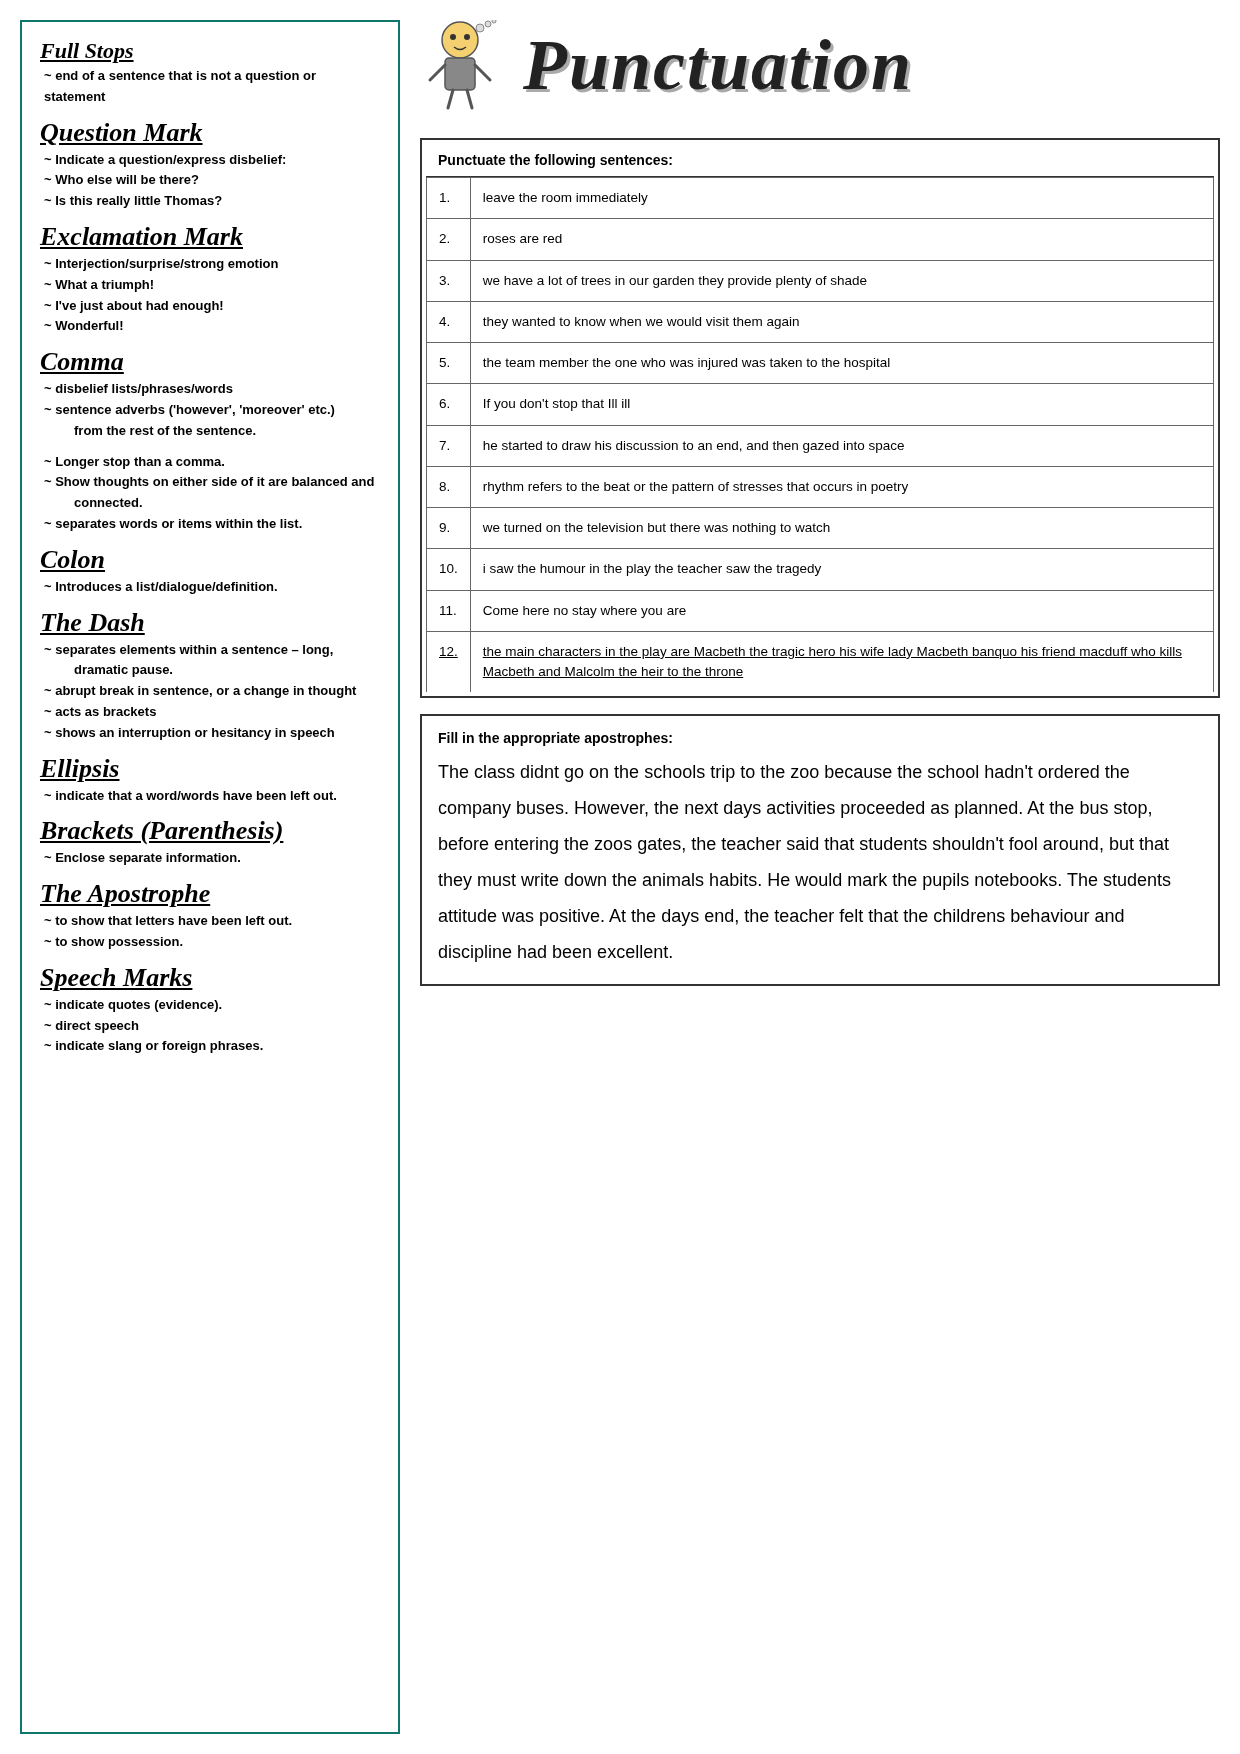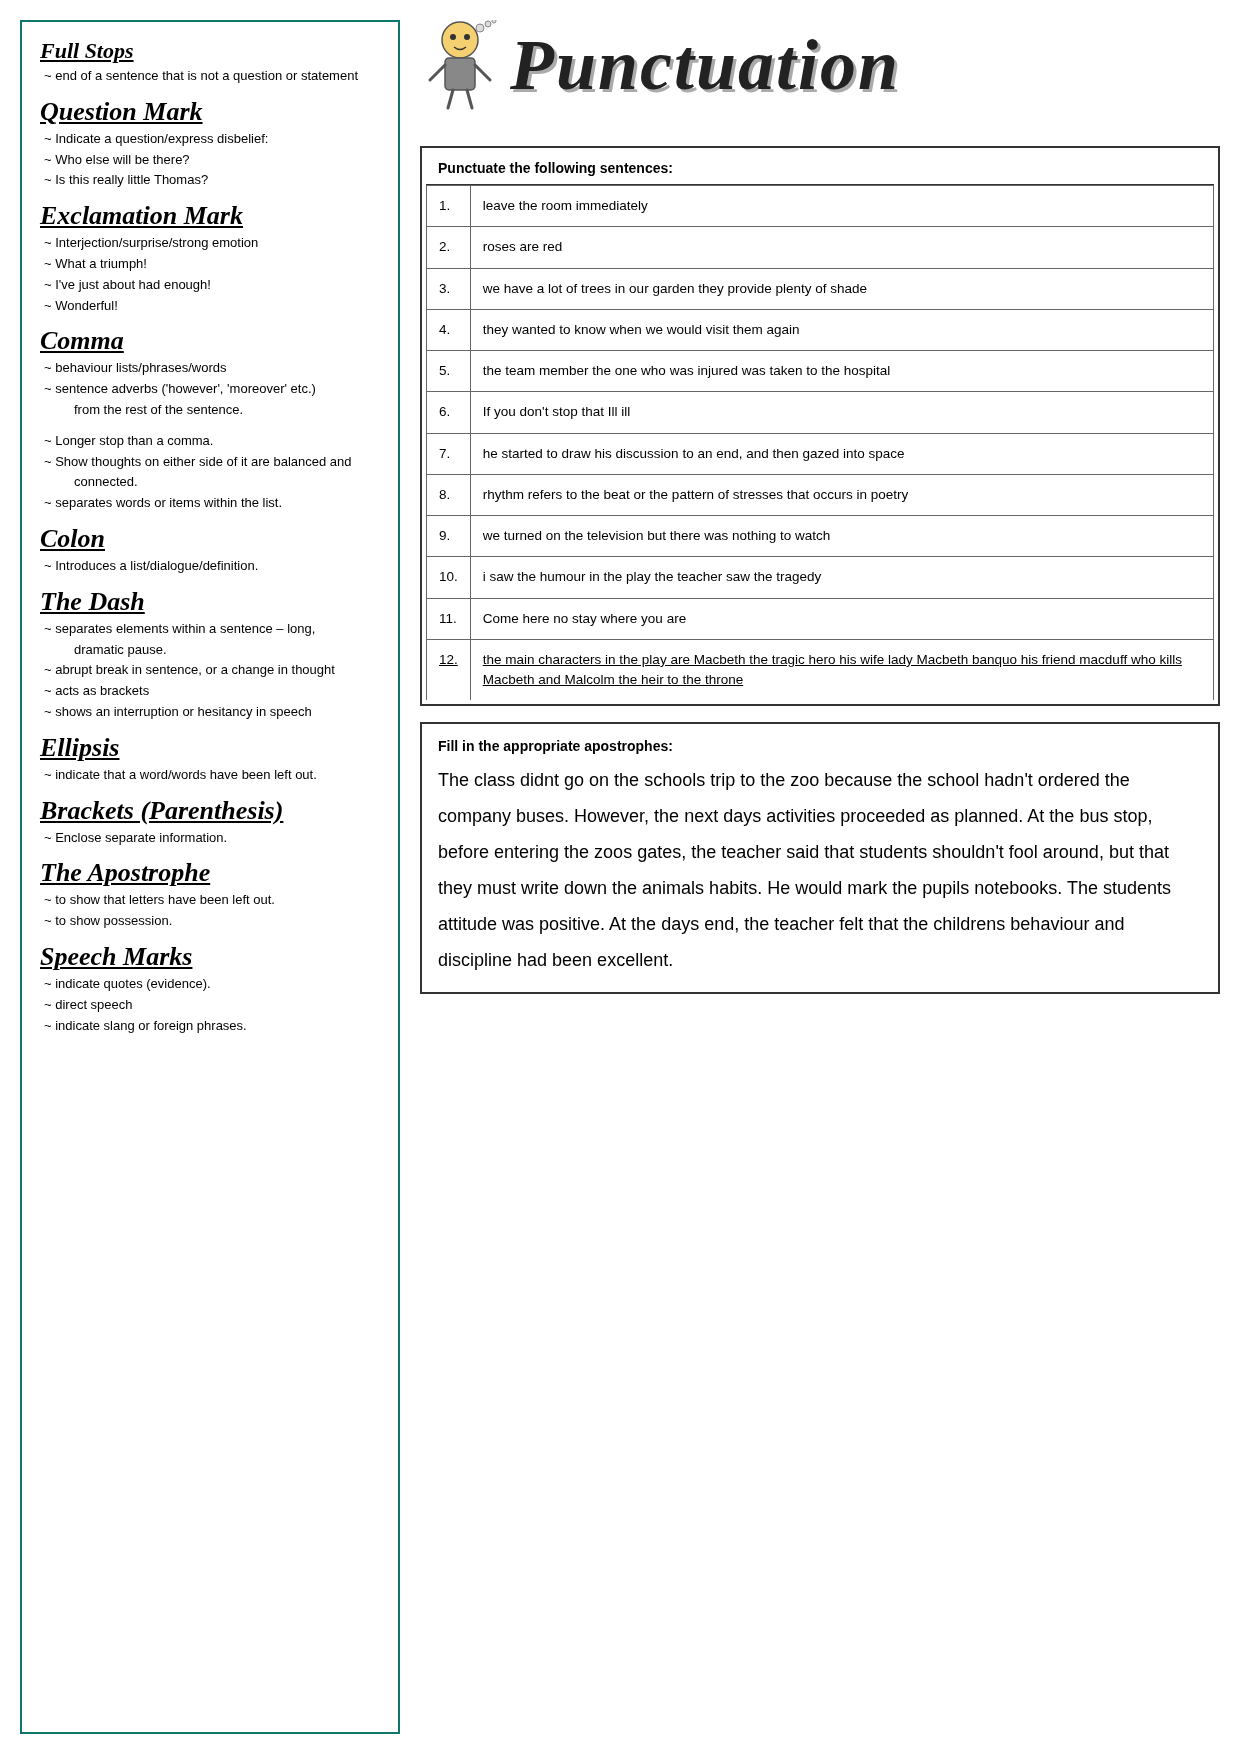"~ end of a sentence" .bullet .line { font-weight: none -> bold }
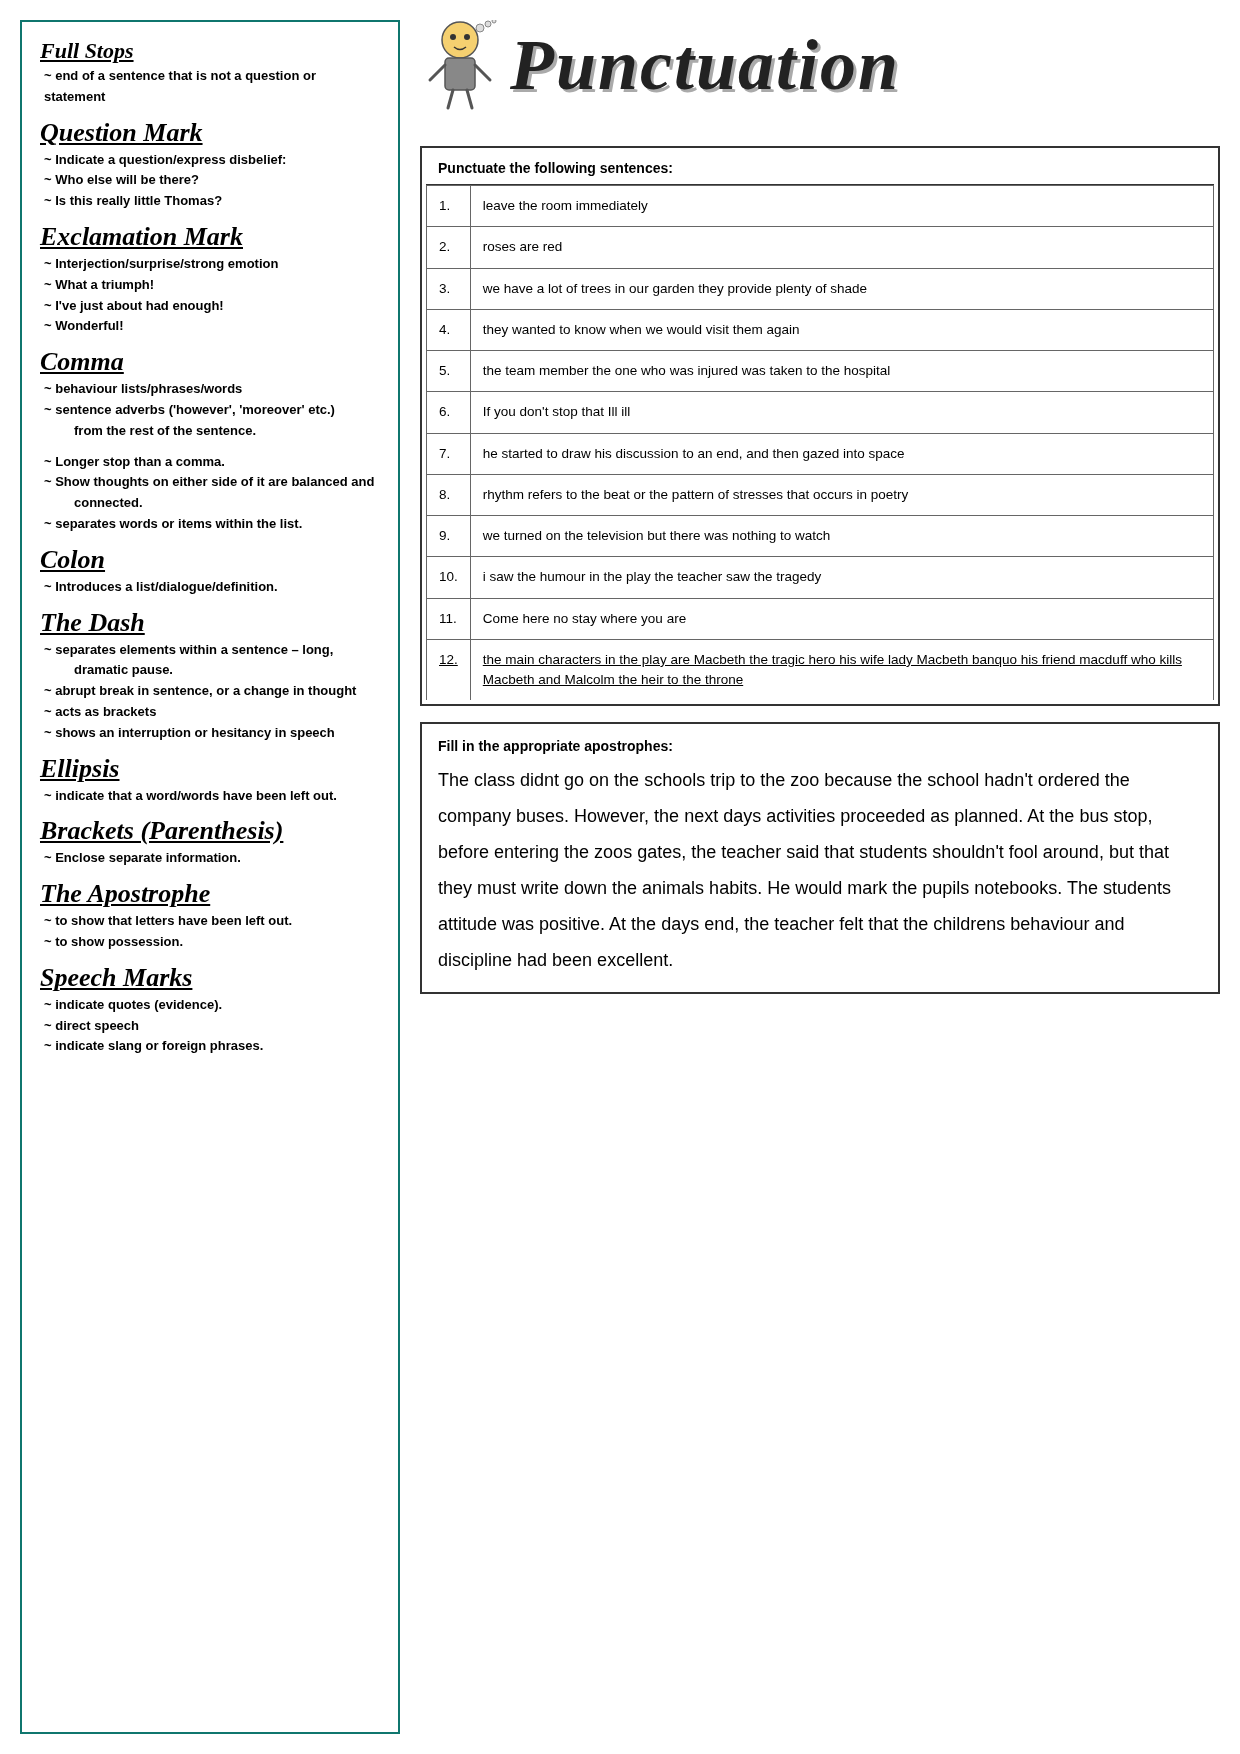"Punctuation" .header-area { gap: 10px -> 23px; margin-bottom: 20px -> 12px }
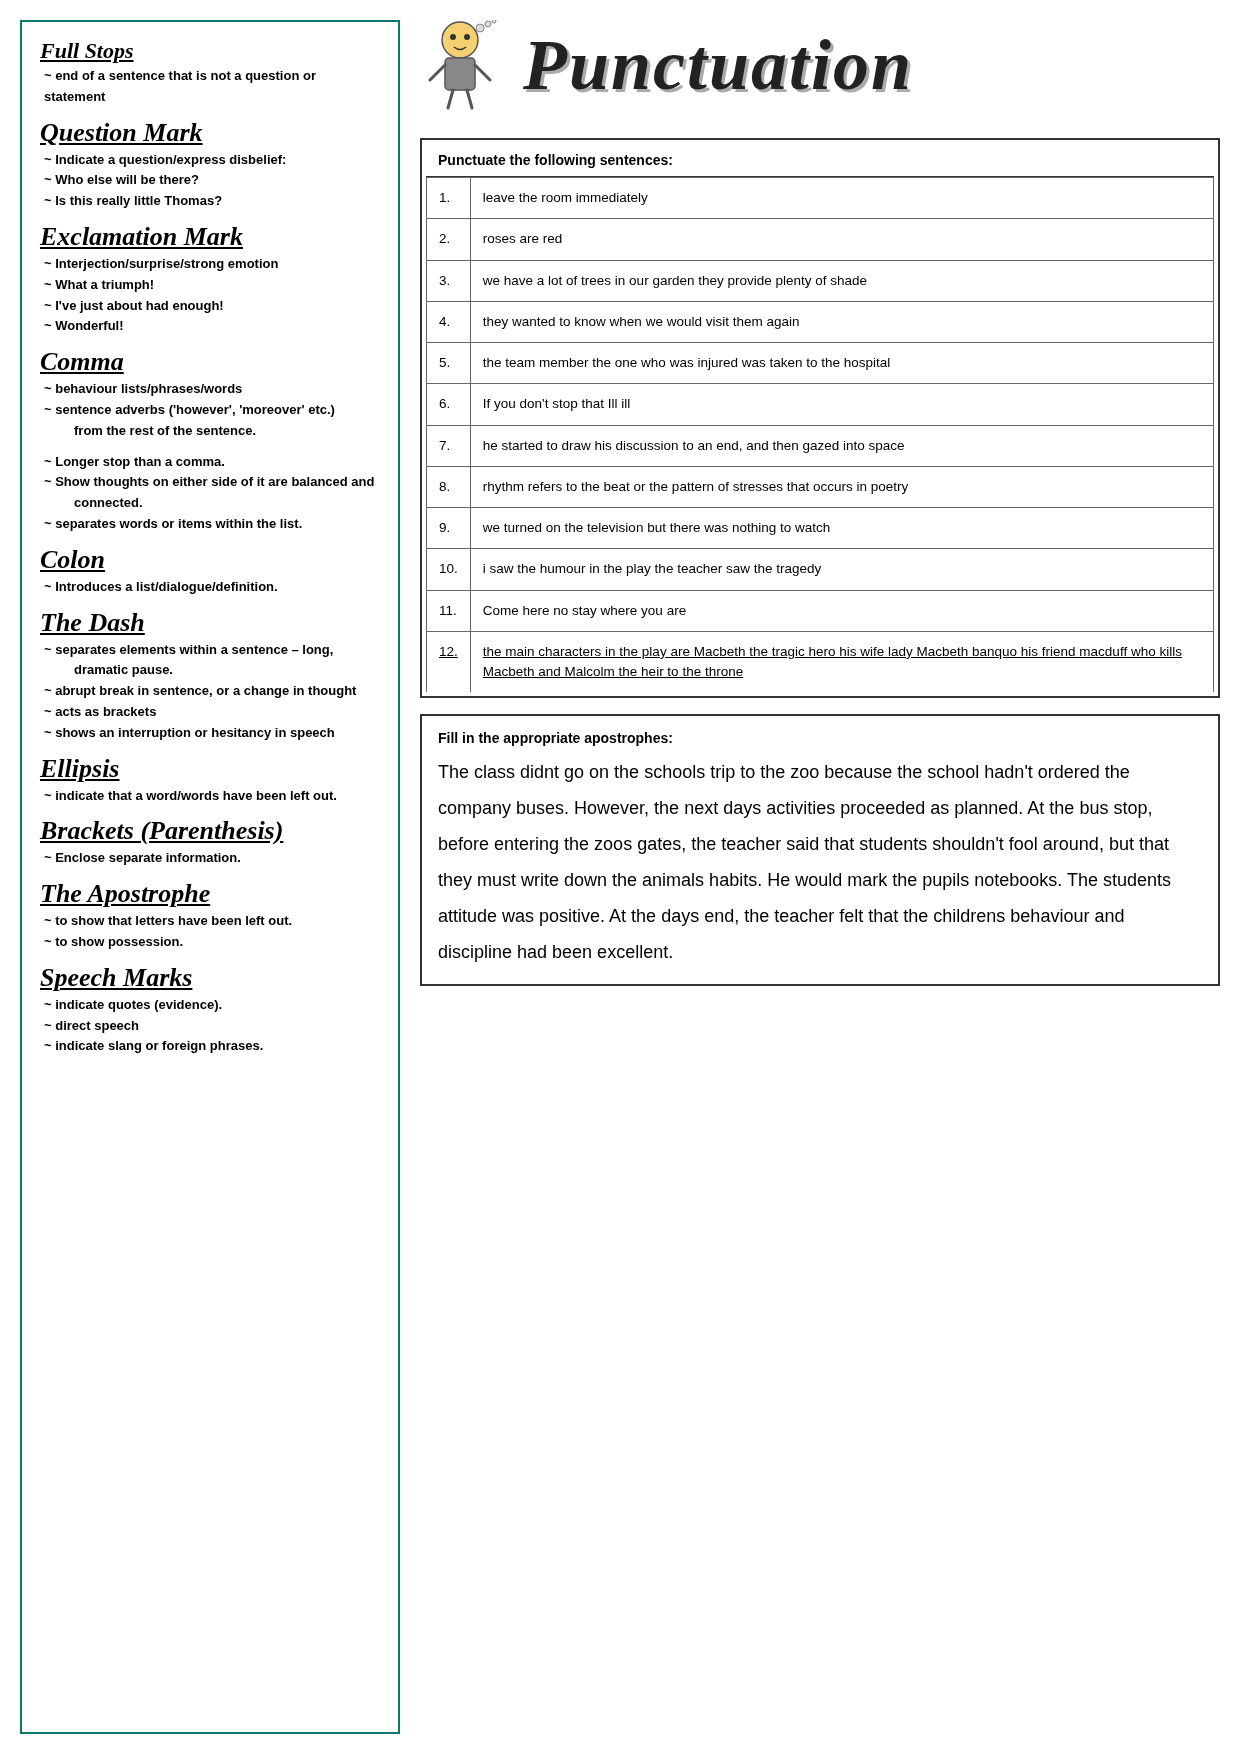"~ behaviour lists/phrases/words" span.line { text: behaviour -> disbelief }
